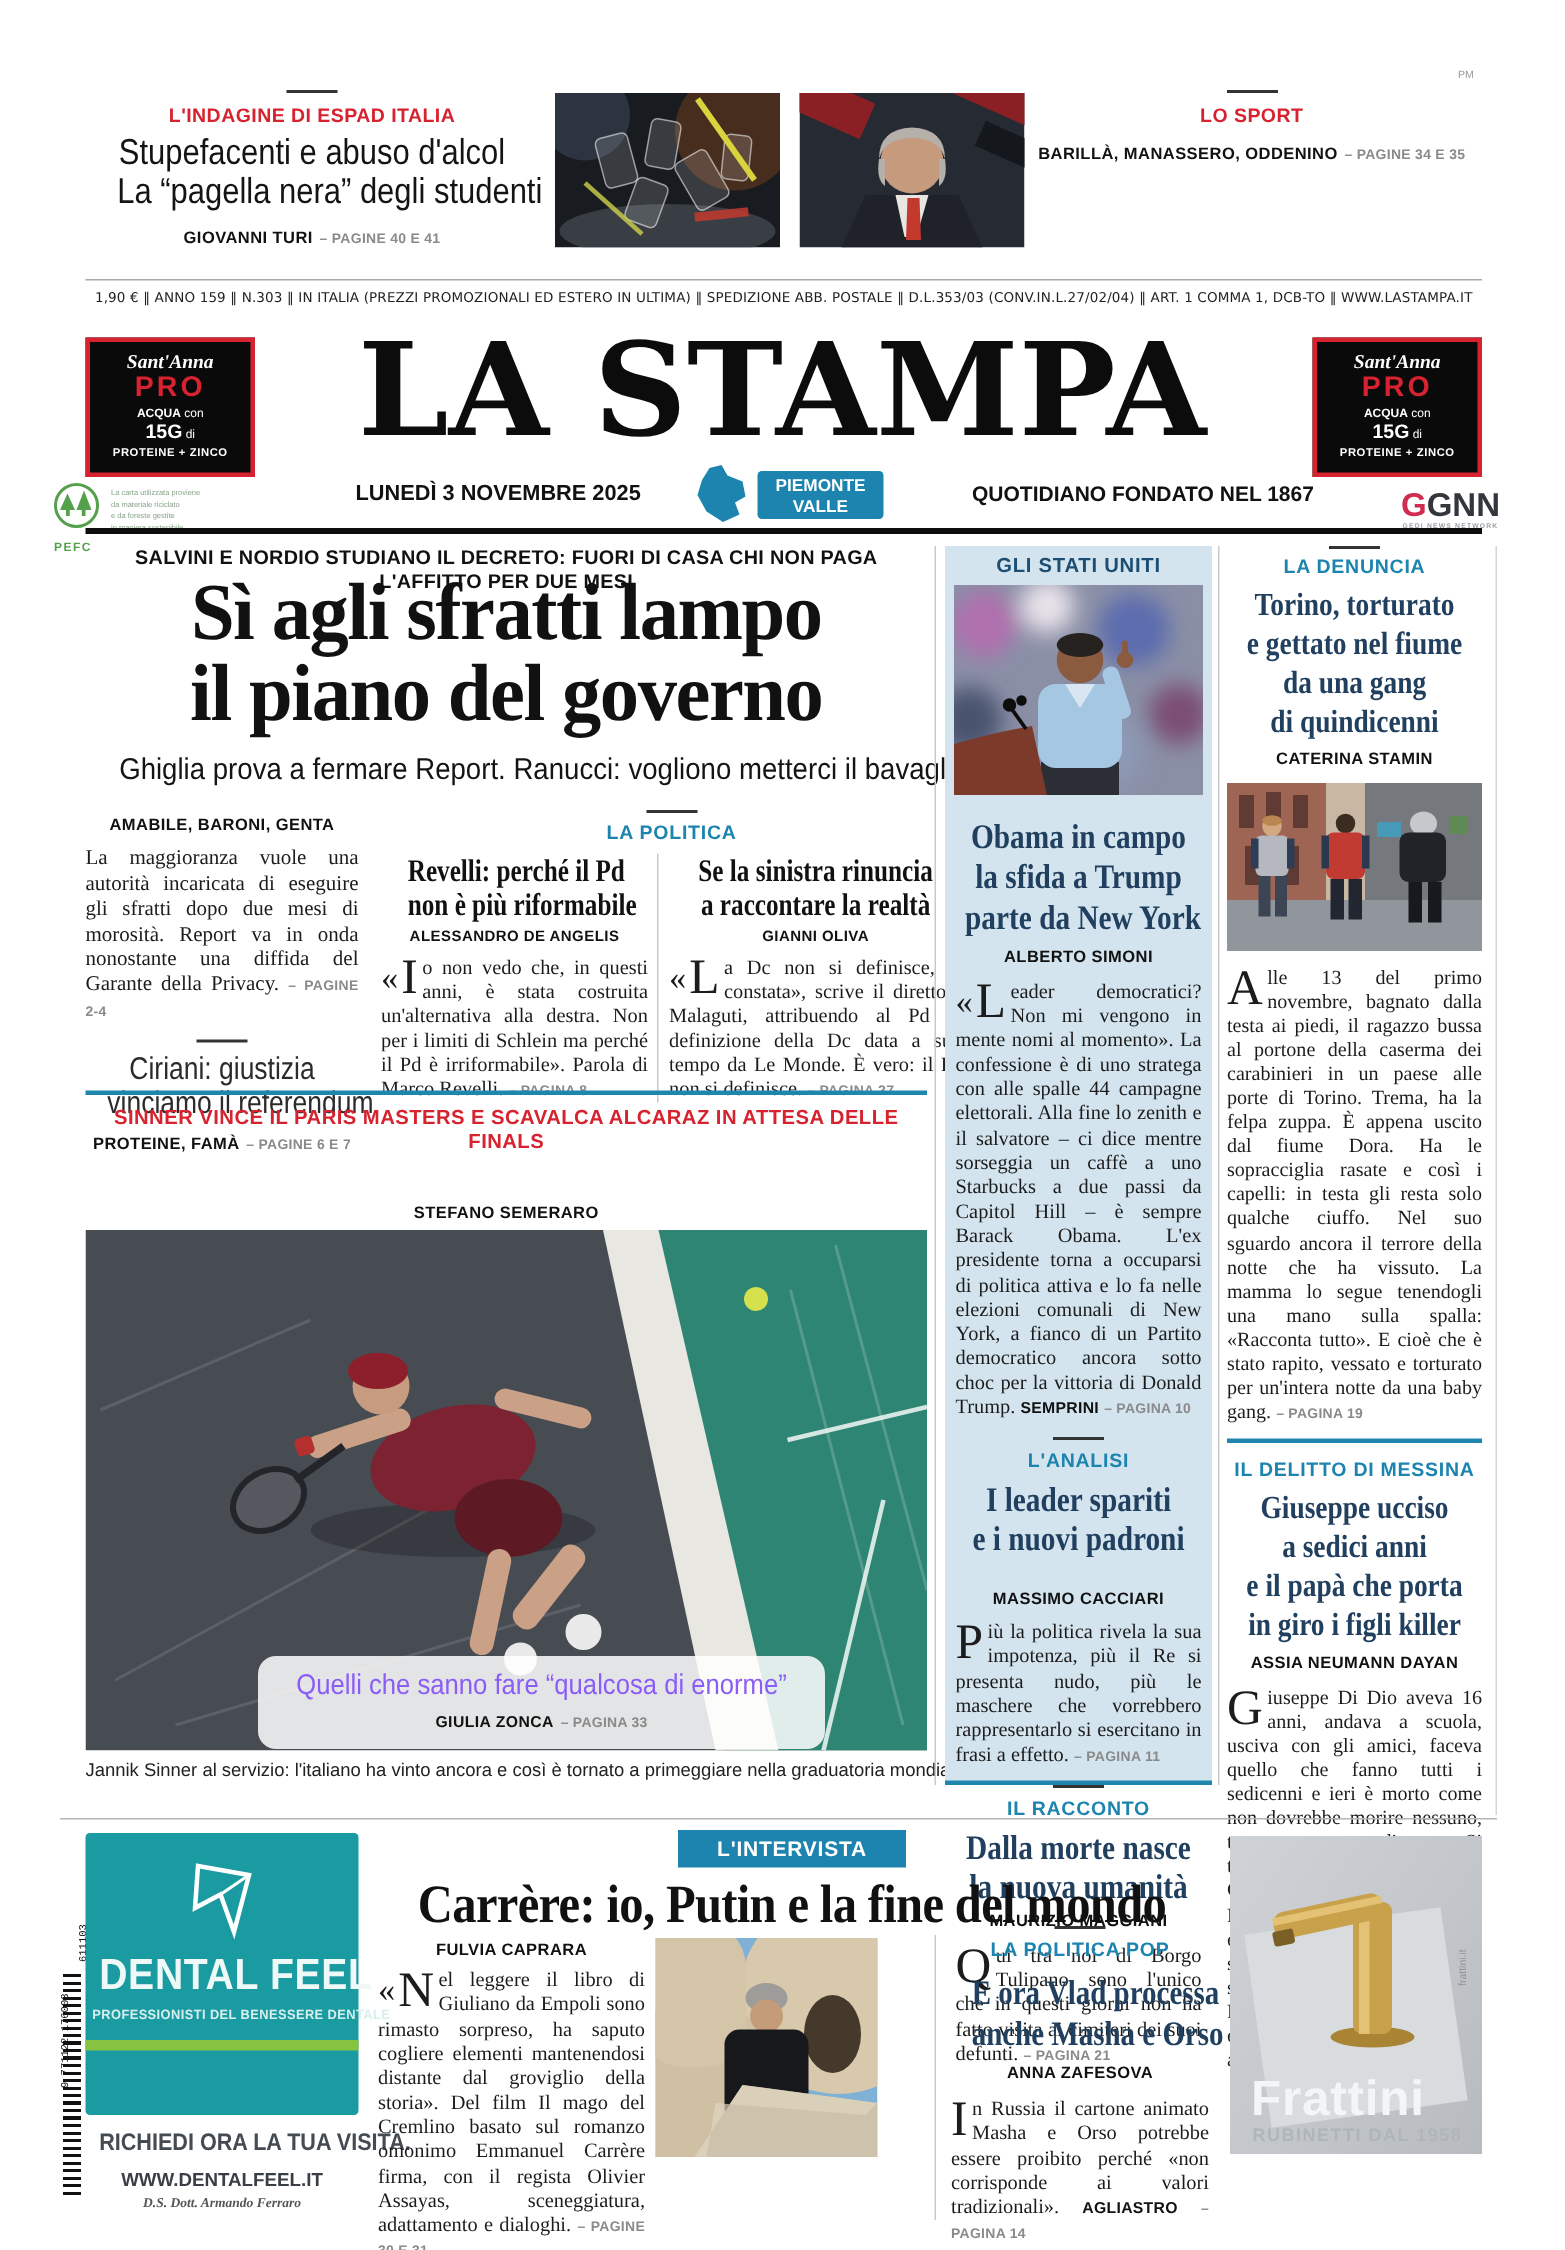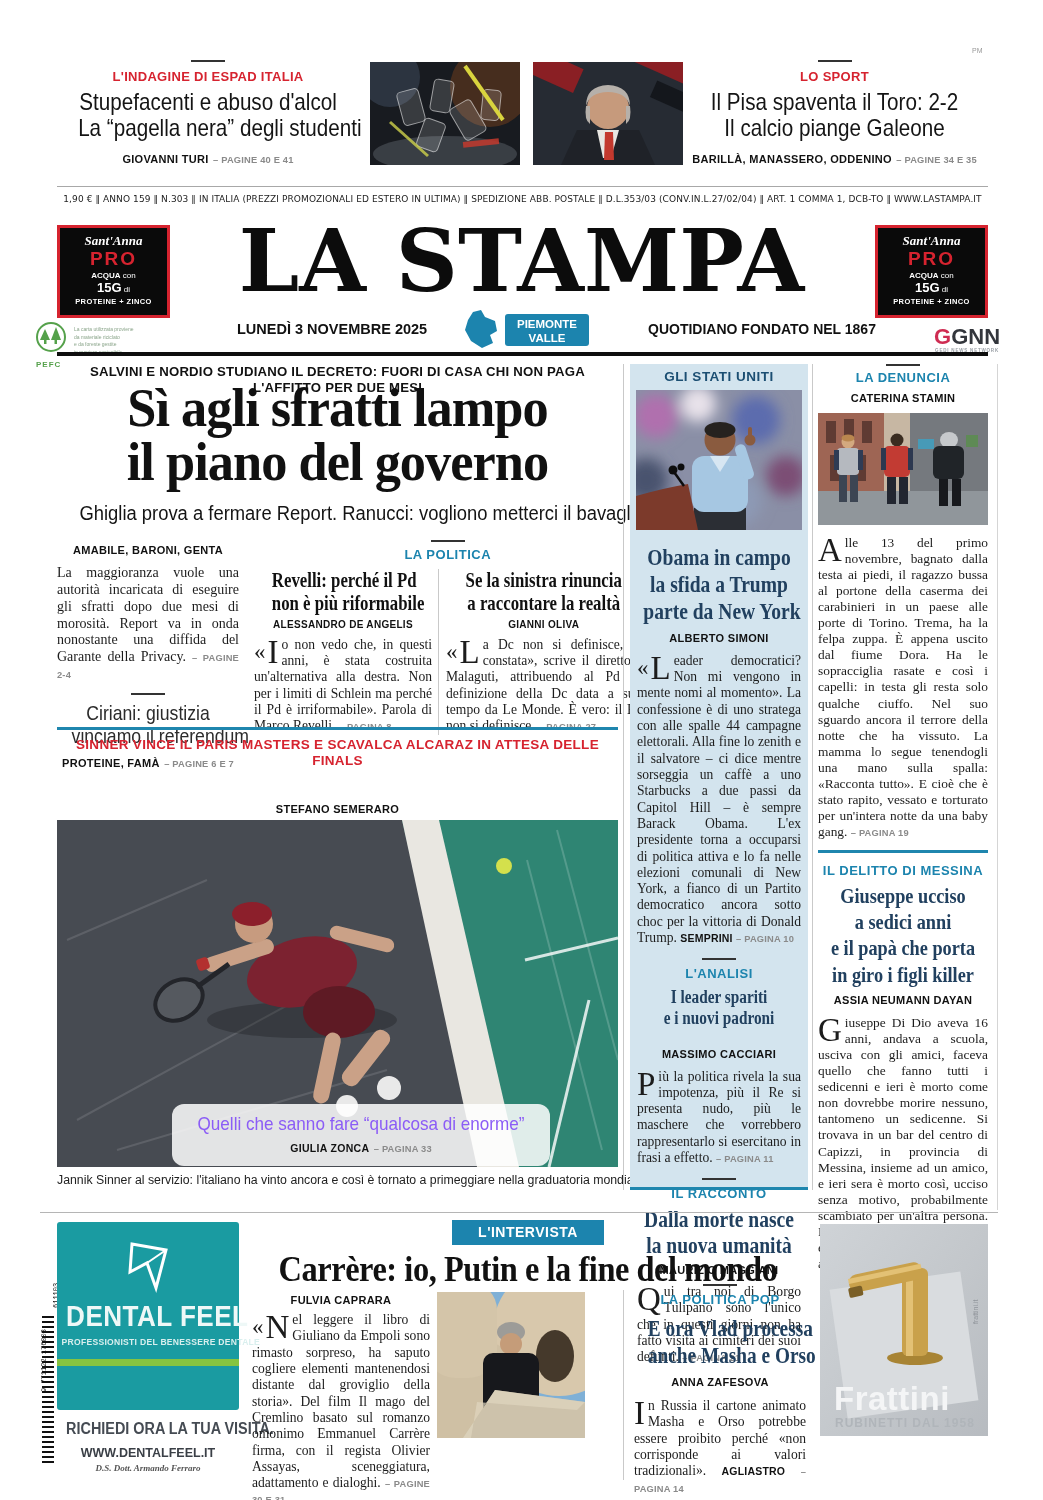"Il Pisa spaventa il Toro:" div.teaser-h { html: <div> <span>Il Pisa spaventa il Toro: 2-2</span> <span>Il calcio piange Galeone</span> </div> -> none }
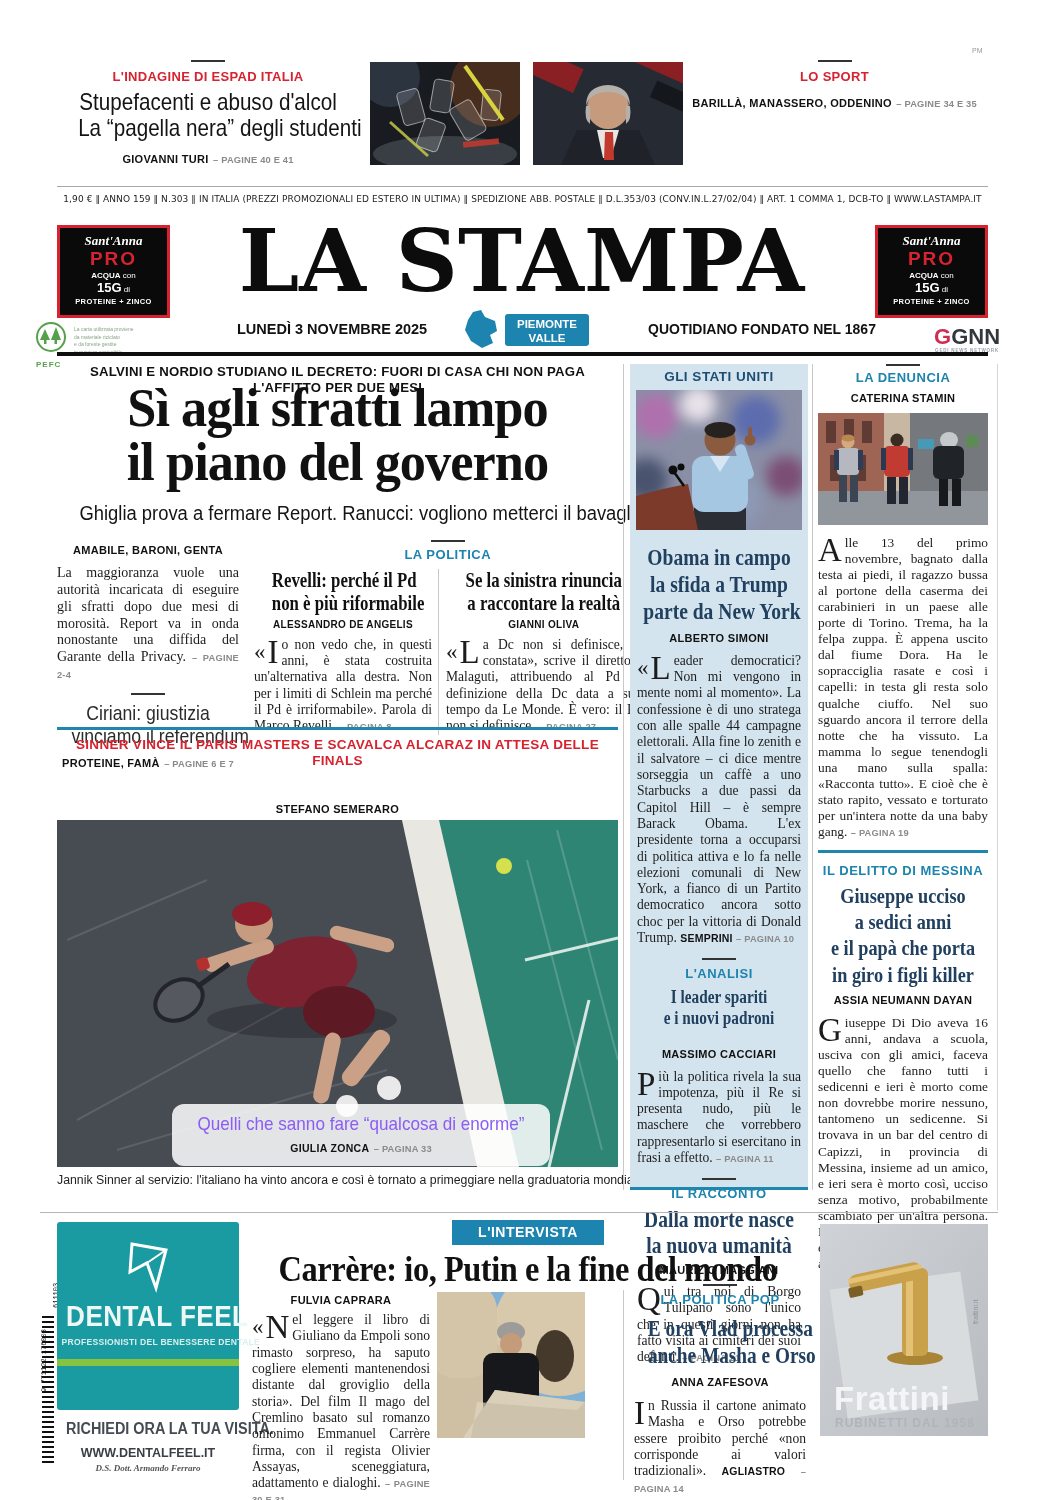"Torino, torturato" div.ctr { html: none -> <div> <span>Torino, torturato</span> <span>e gettato nel fiume</span> <span>da una gang</span> <span>di quindicenni</span> </div> }
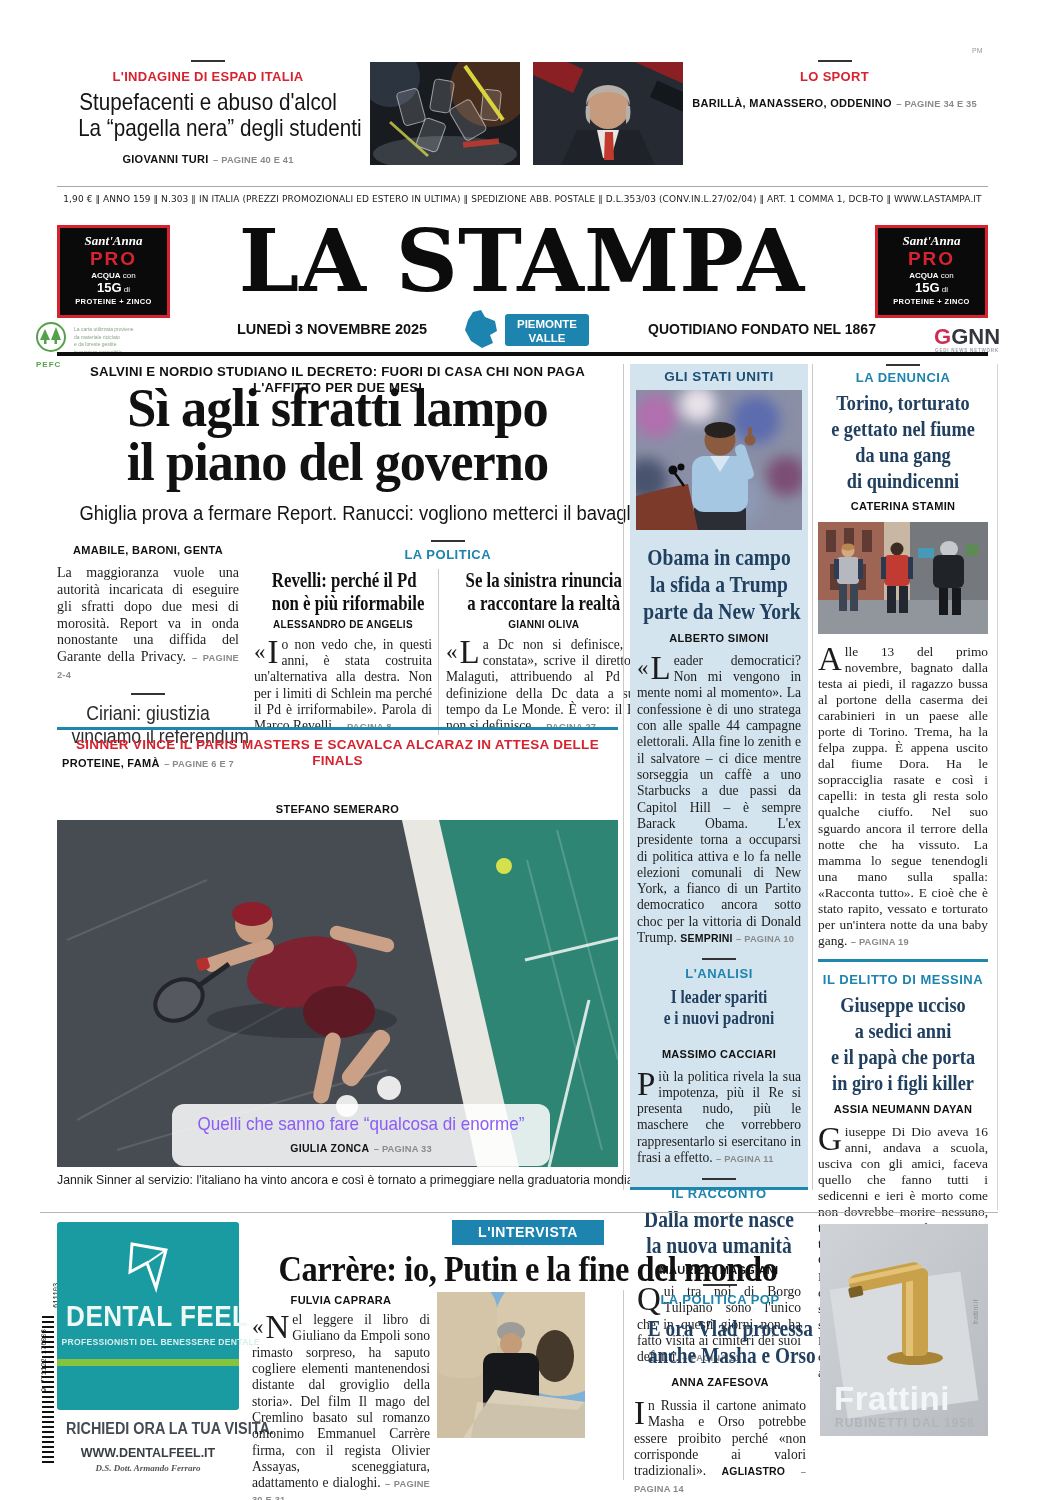"I leader spariti" div.ctr { font-size: 18px -> 23px }
